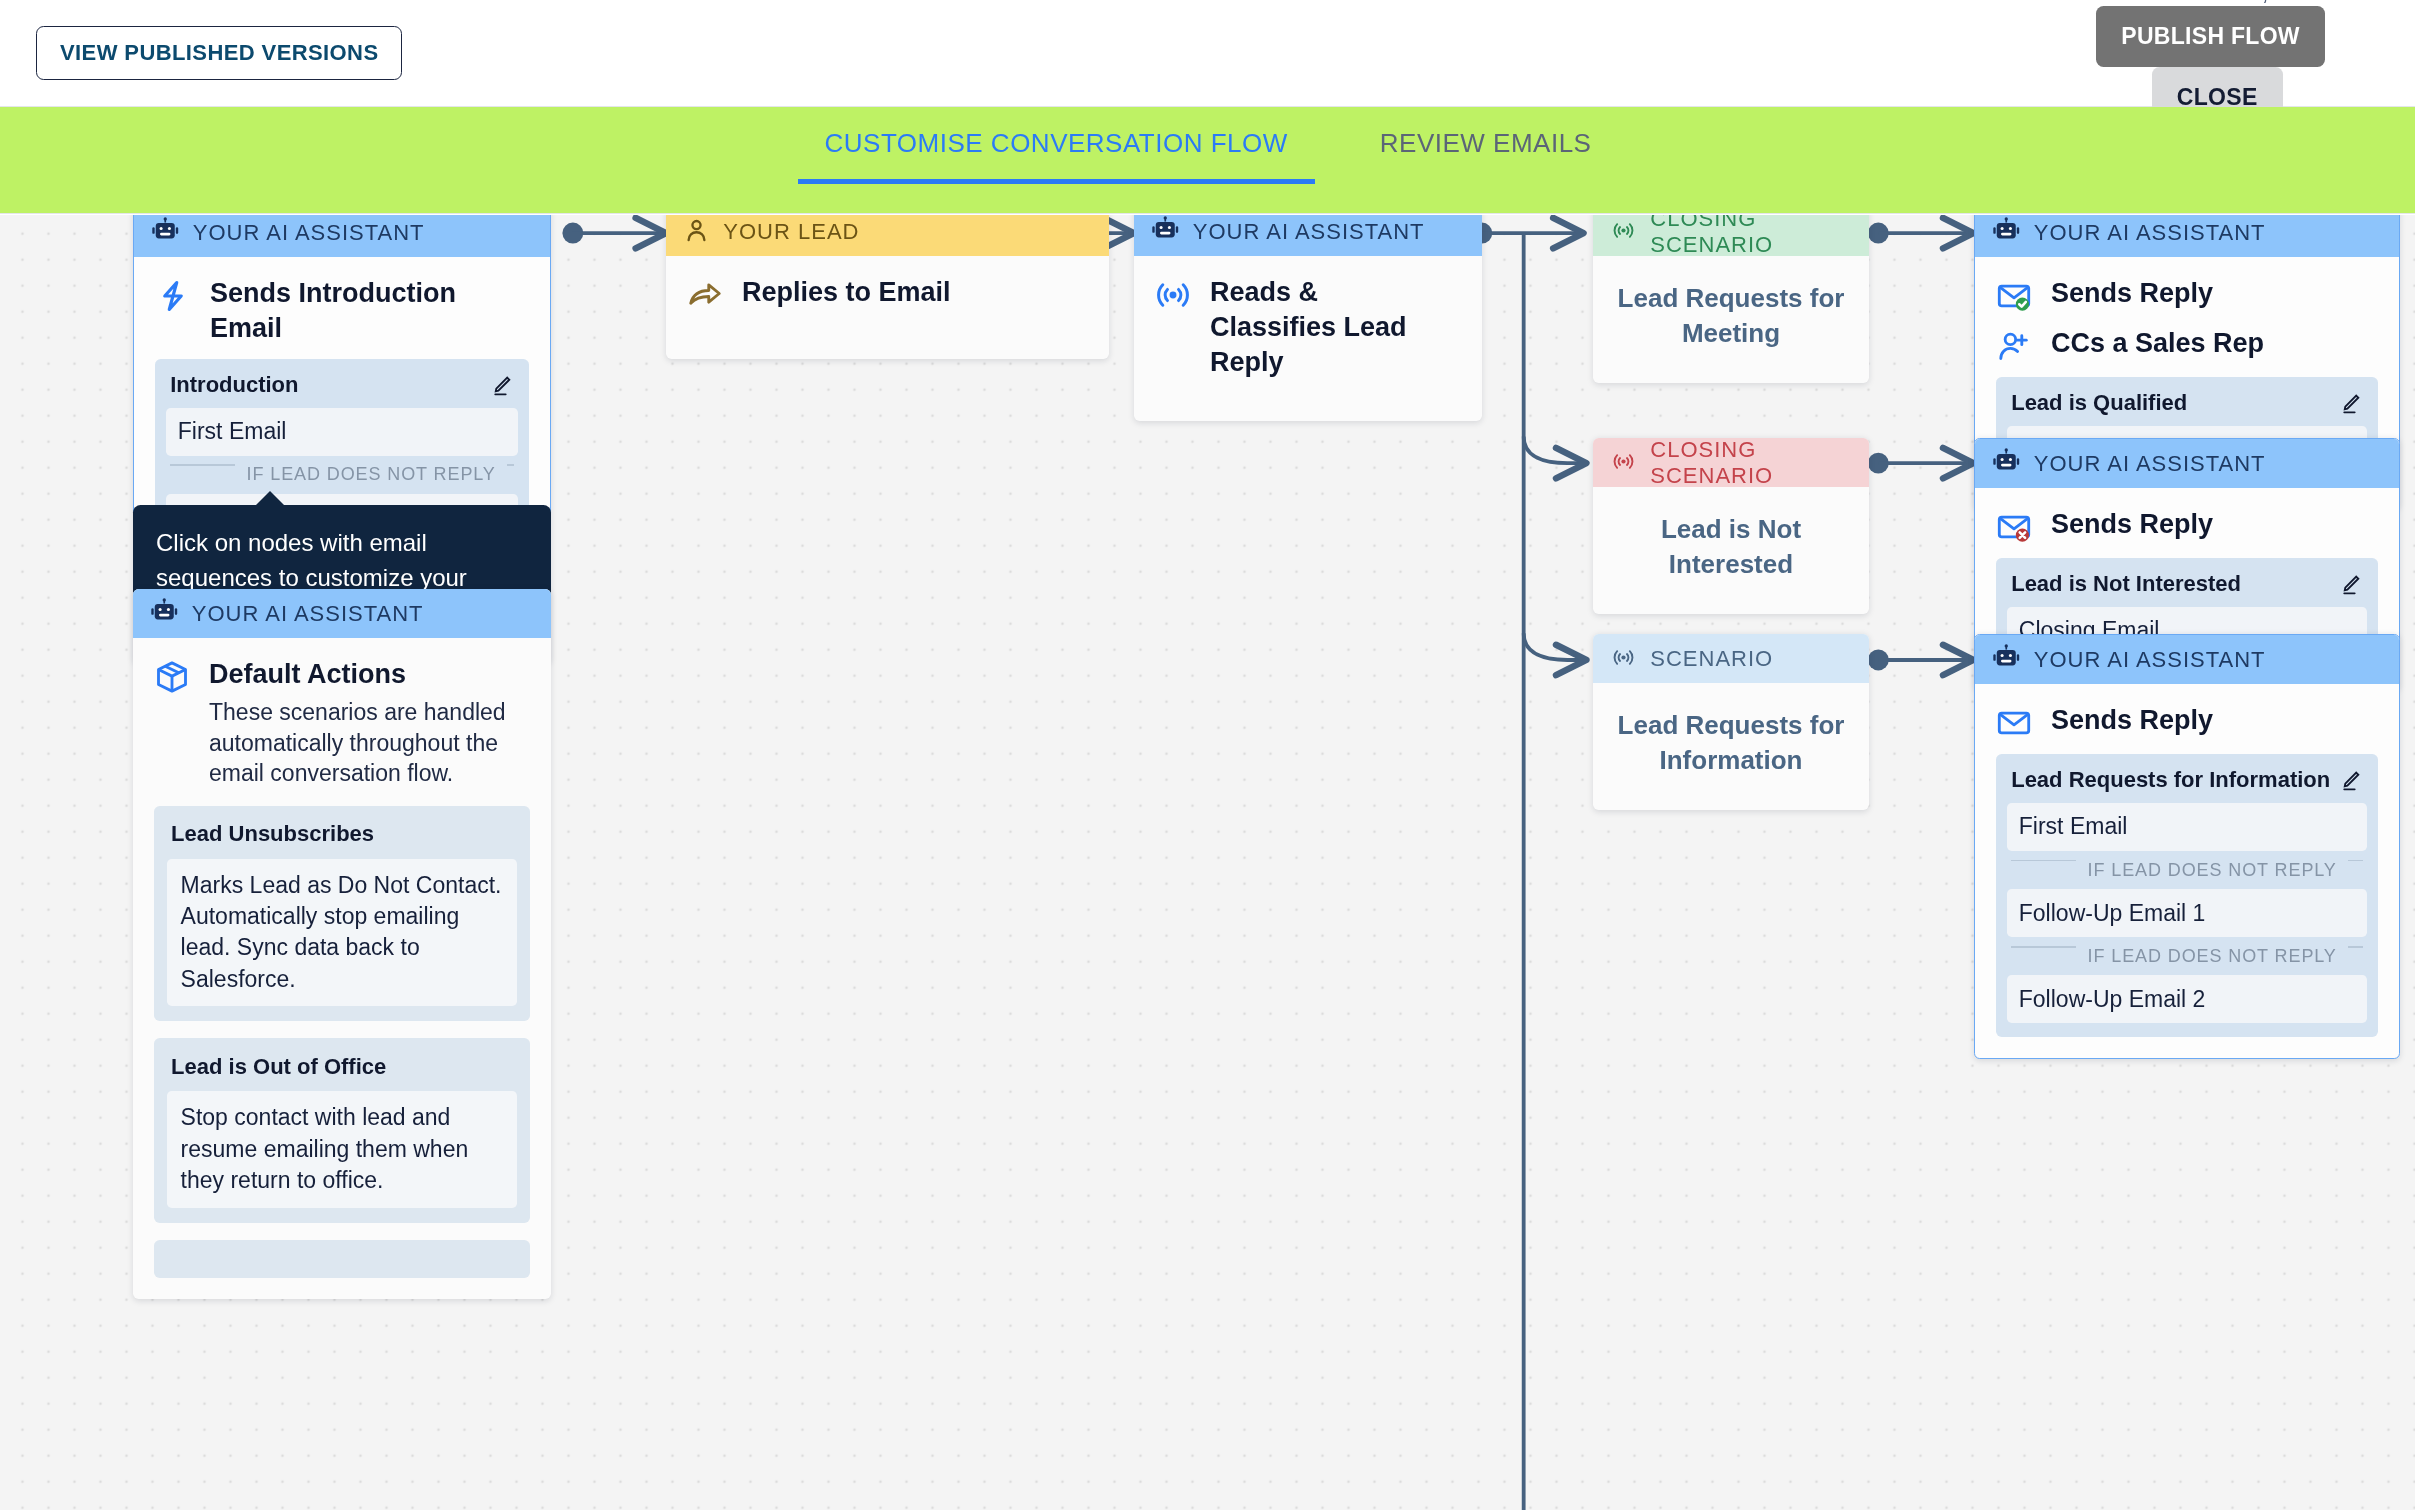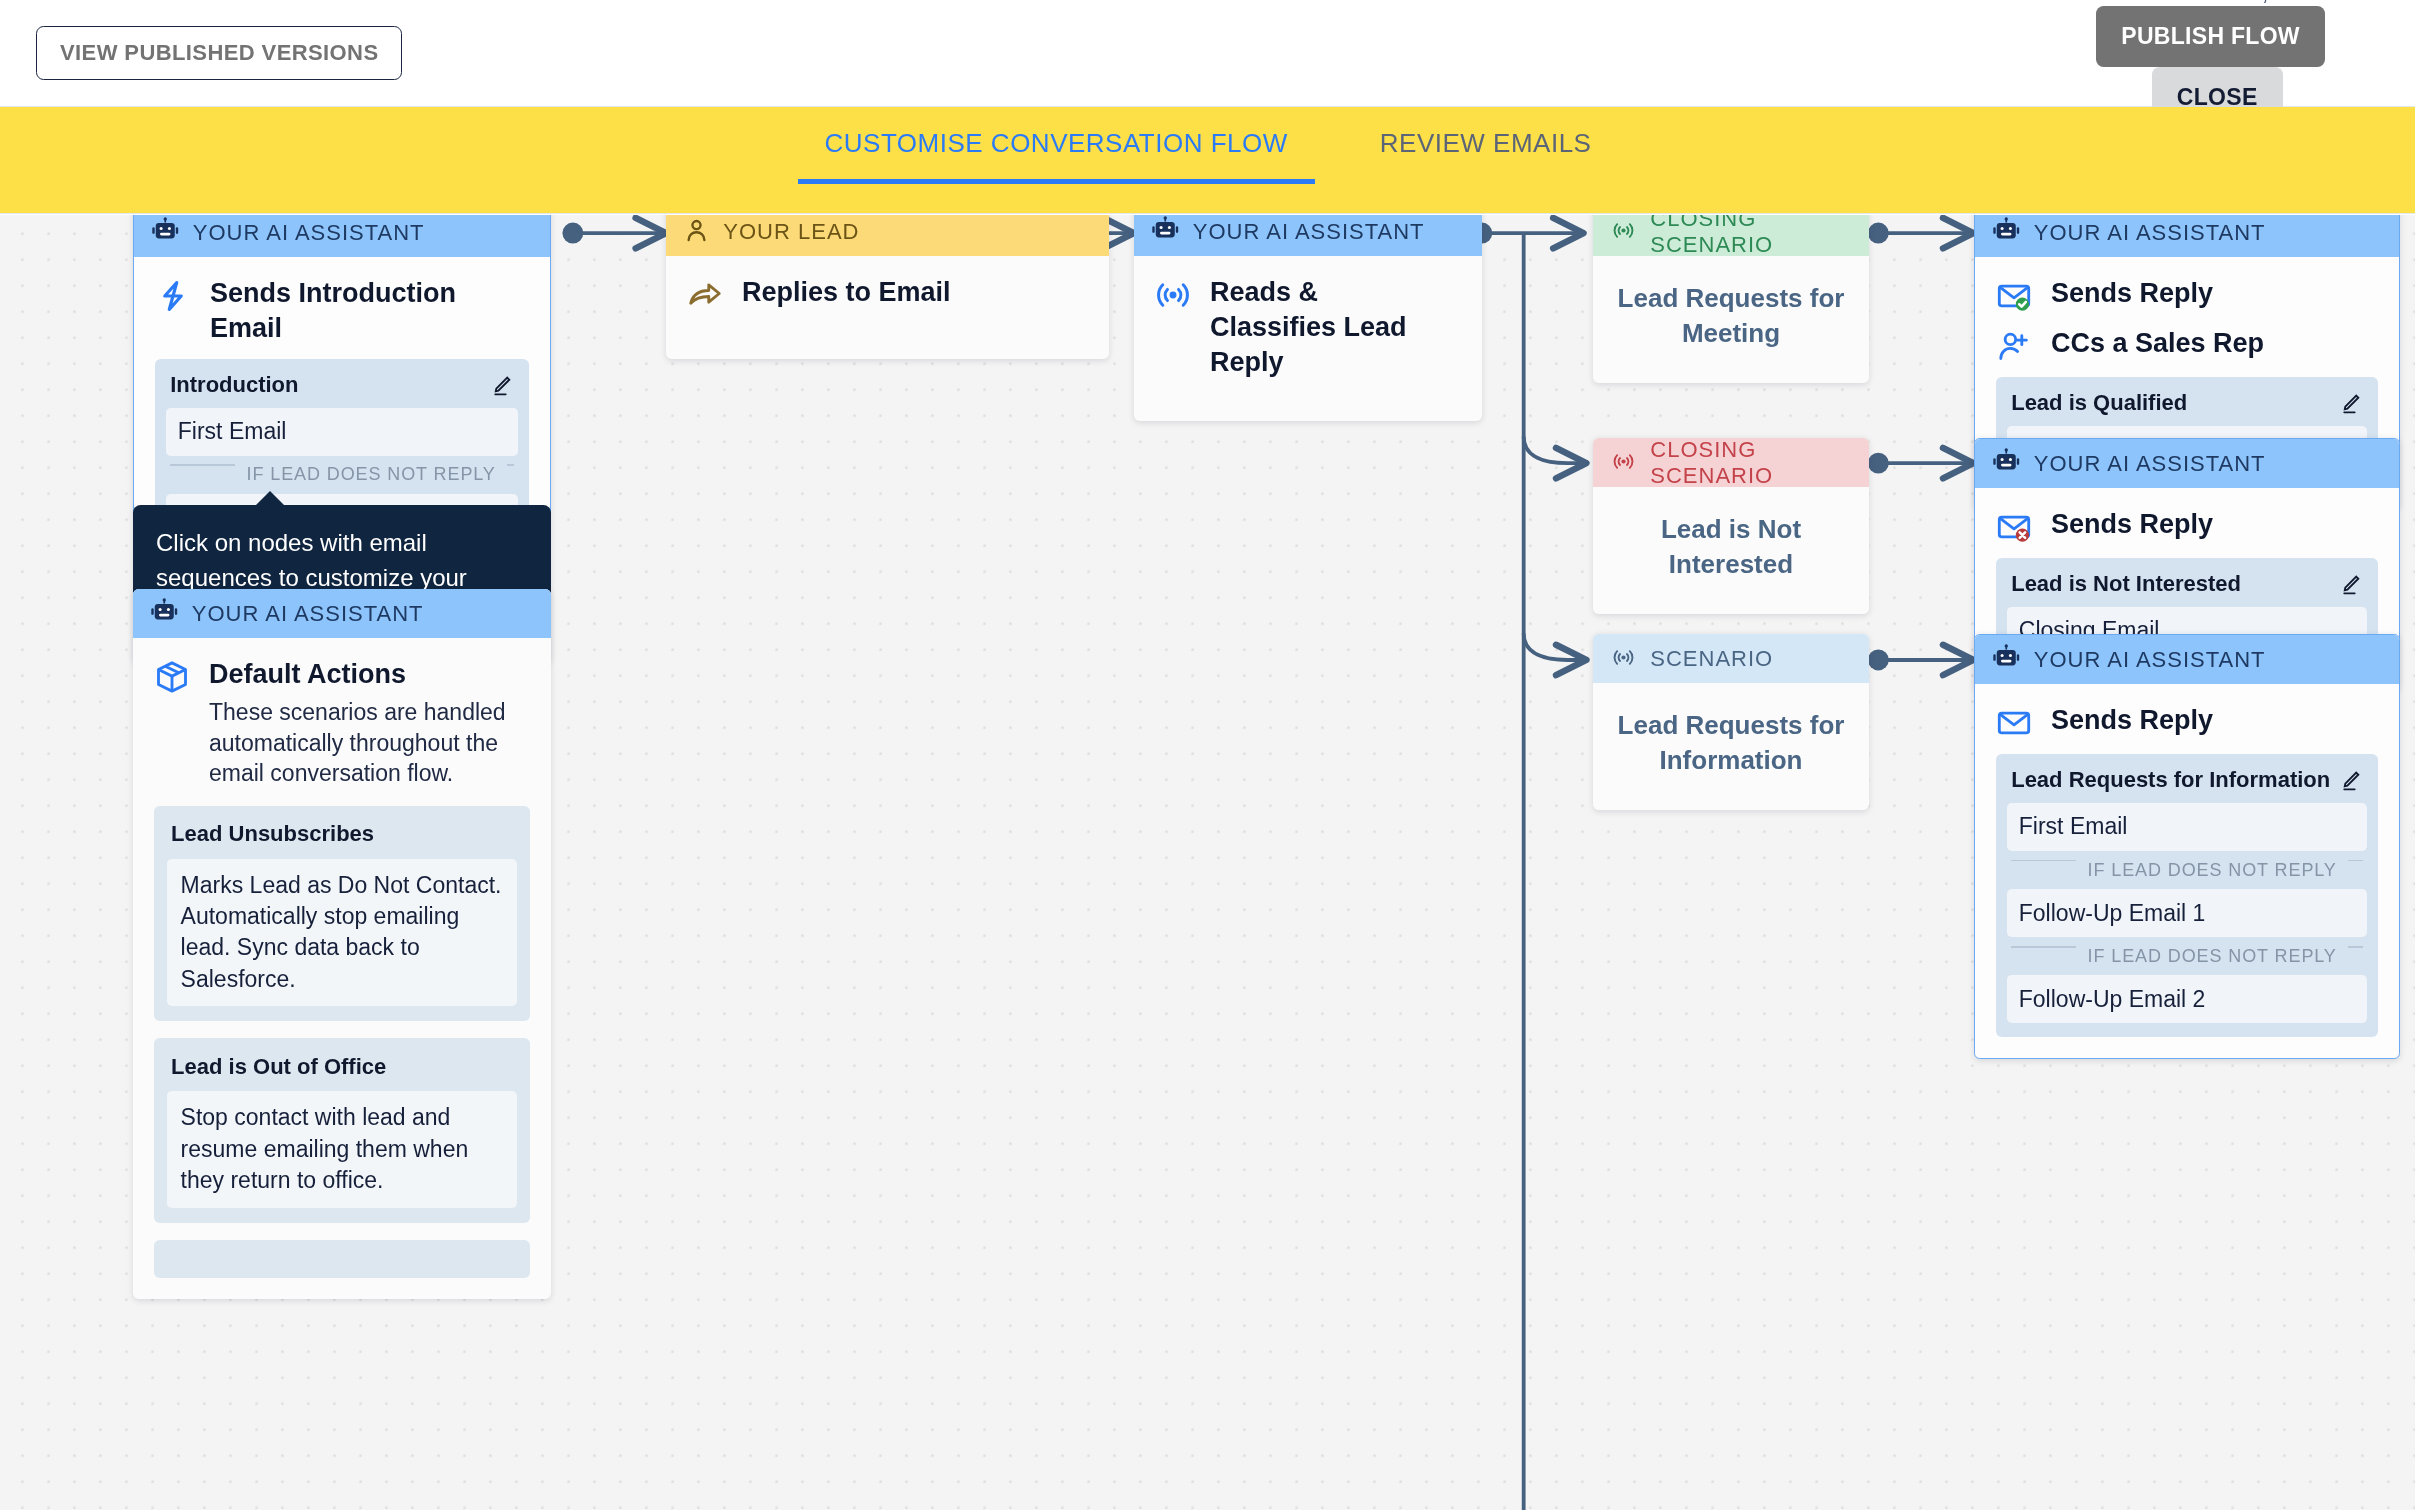"VIEW PUBLISHED VERSIONS" .btn-outline { color: #737373 -> #0c4a6e }
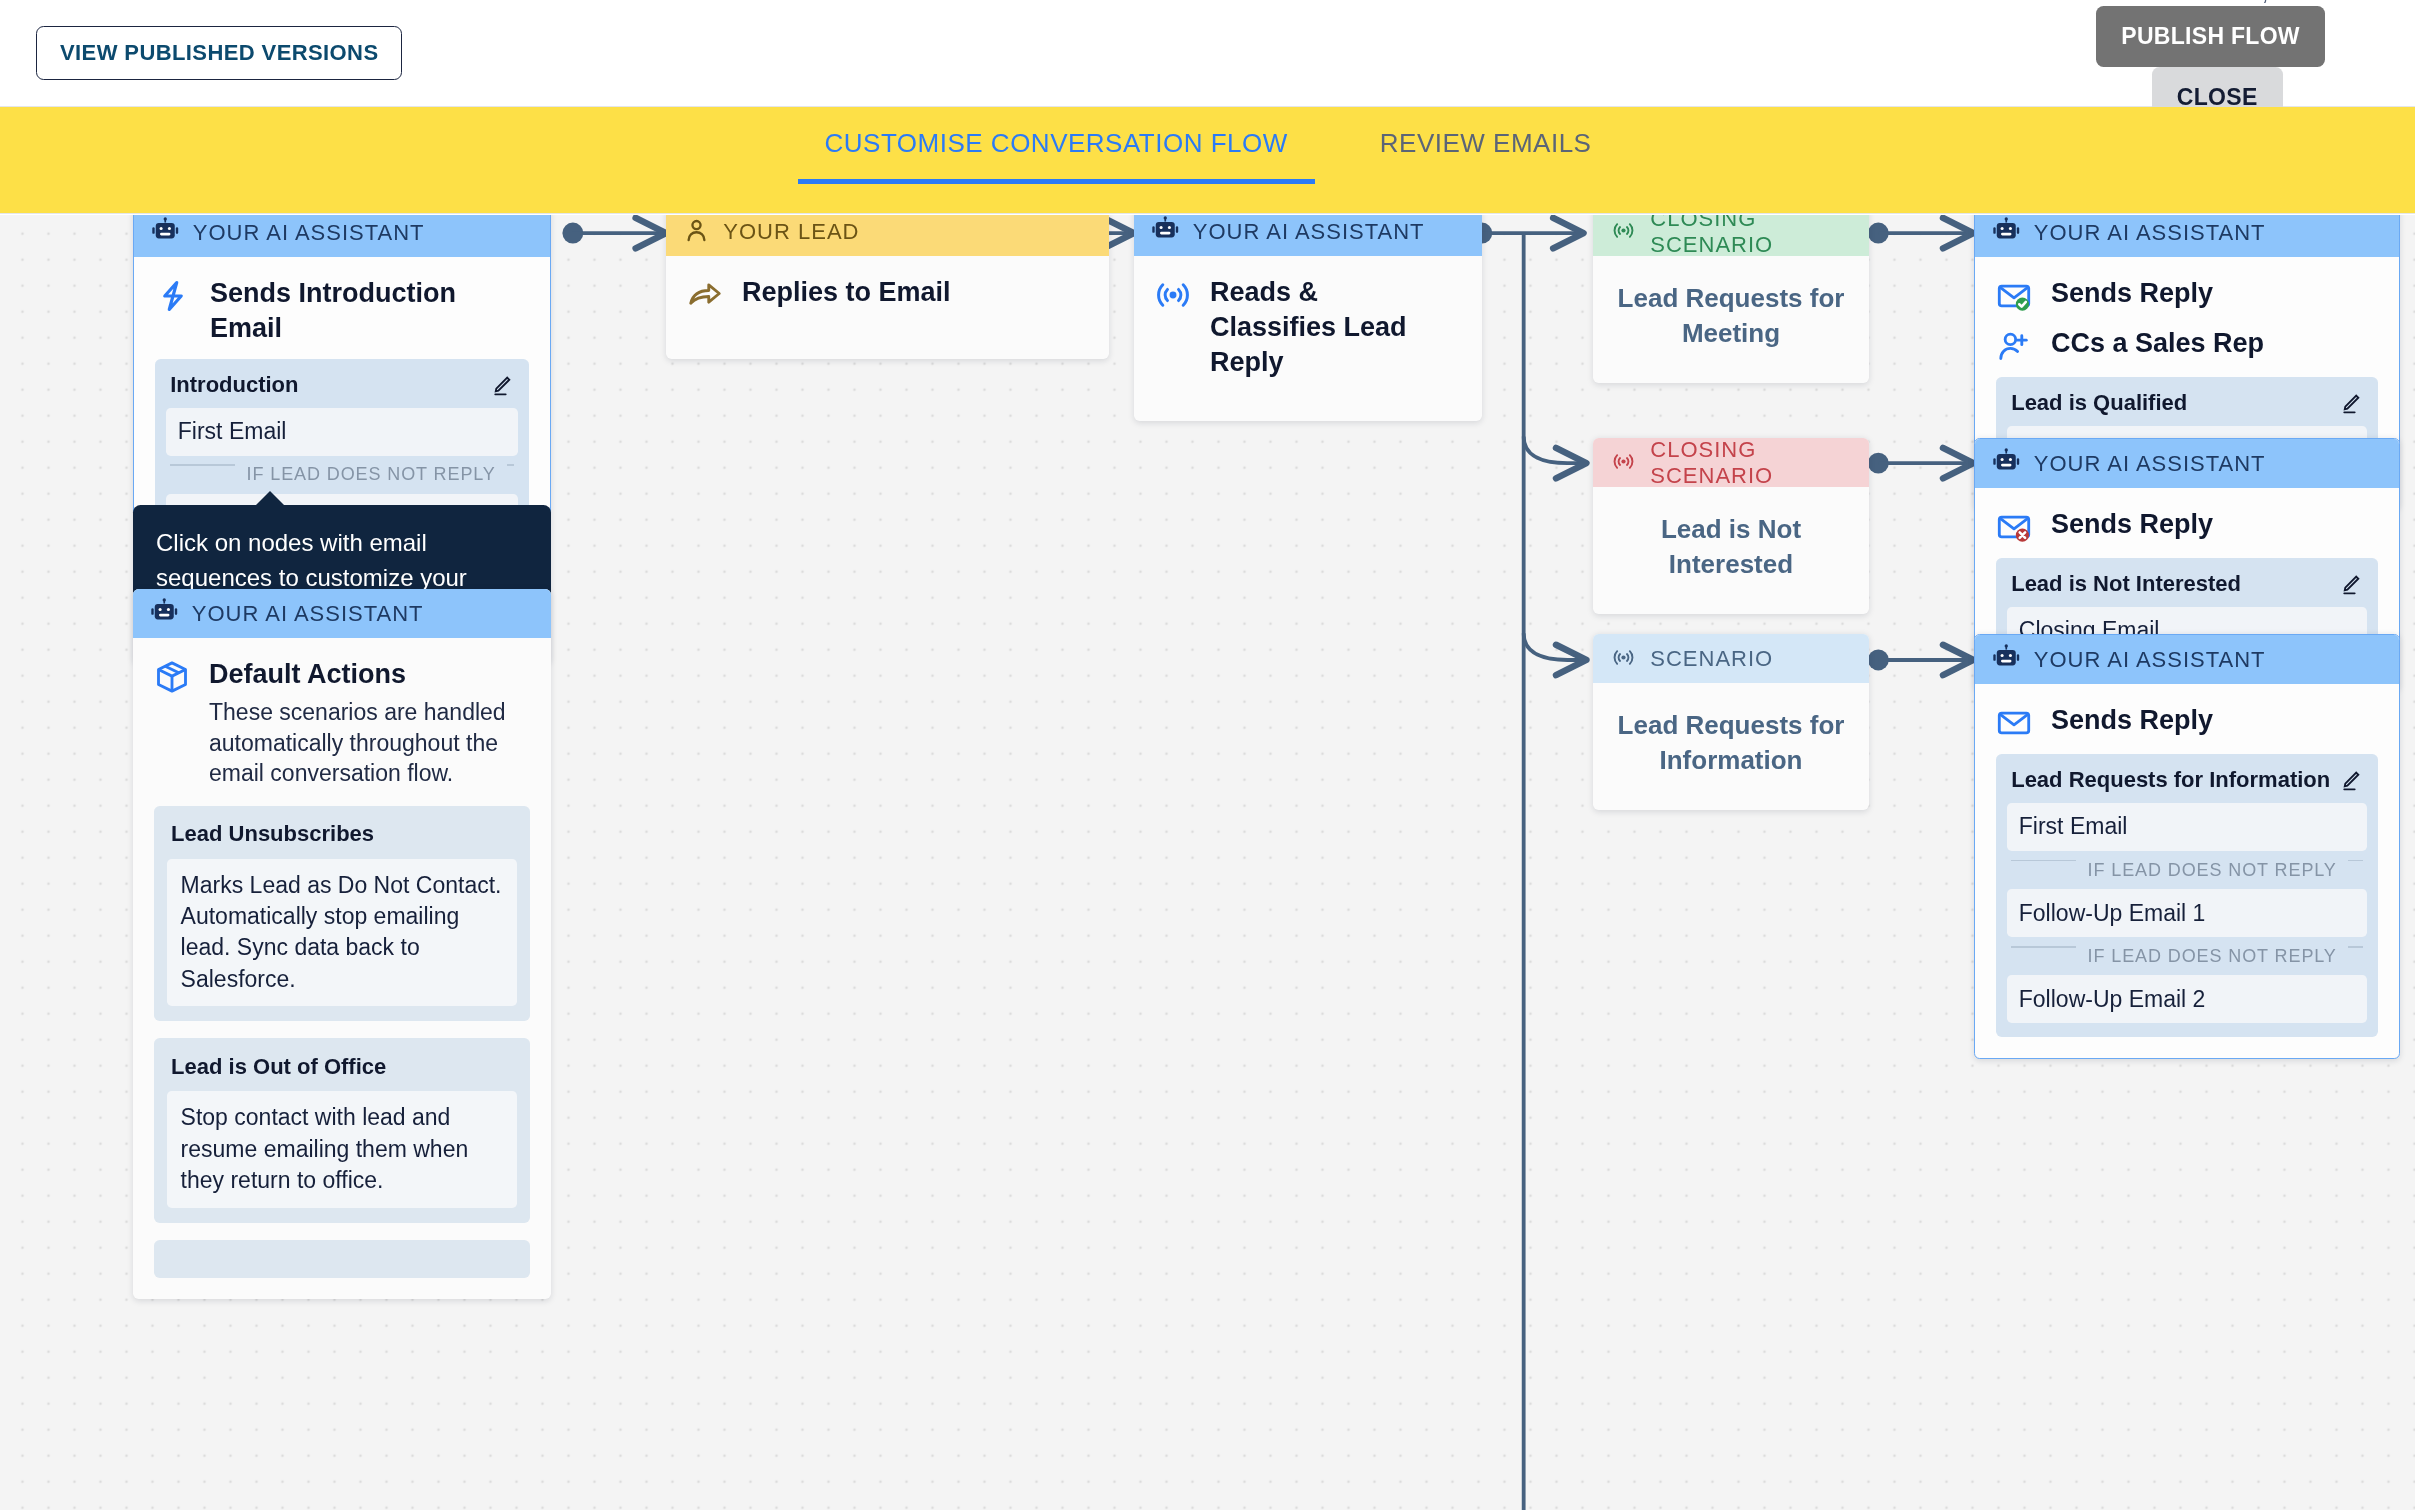"CUSTOMISE CONVERSATION FLOW" .tabbar { background: #fde047 -> #bef264 }
